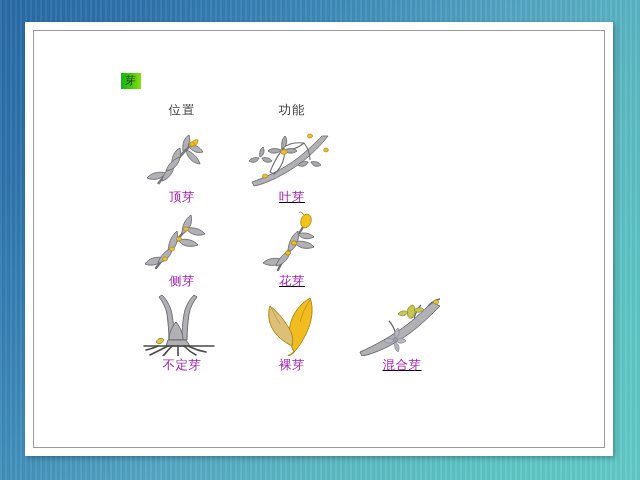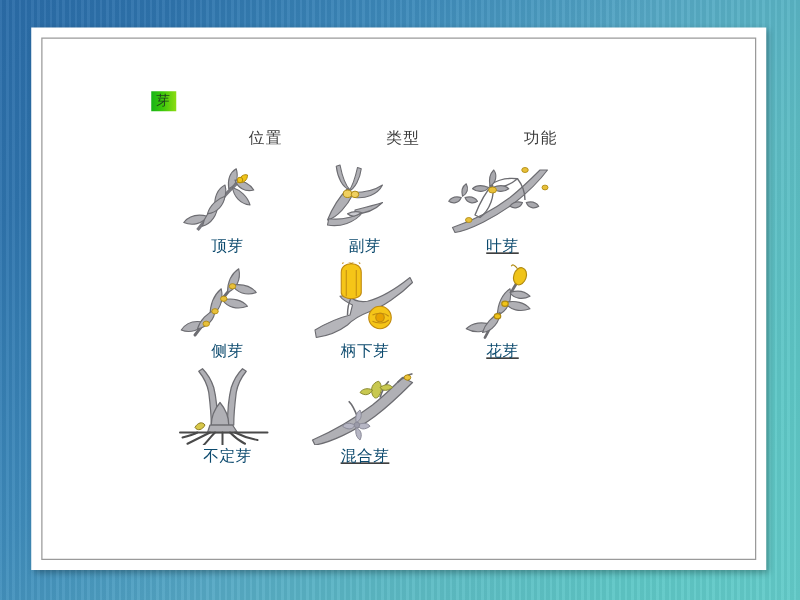"位置" .col-head { text-align: right -> center }
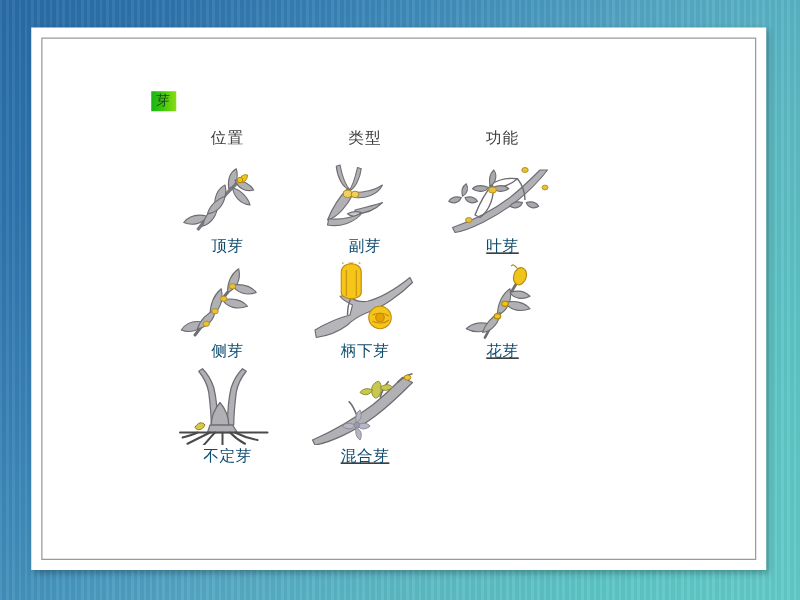"类型" div.col-head { html: <div>类型</div> -> none }
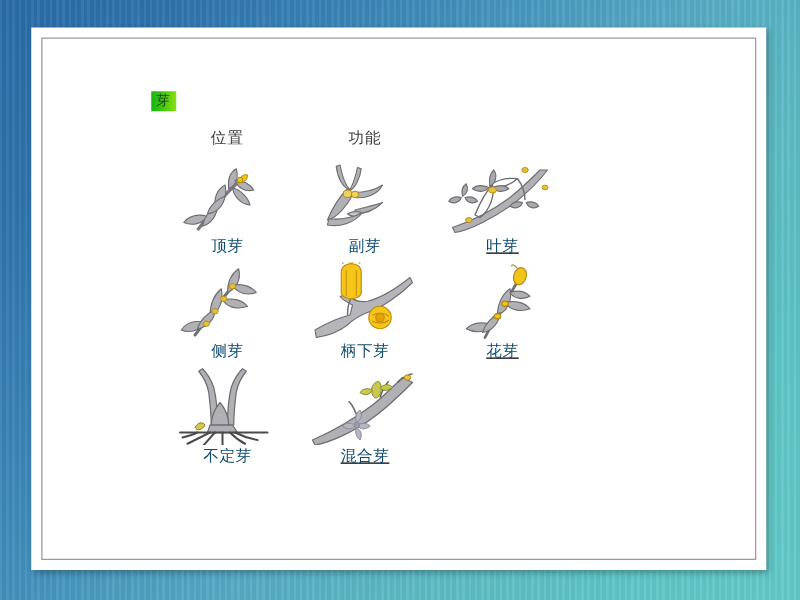"顶芽" .cell-label { color: #0c4a6e -> #a21caf }
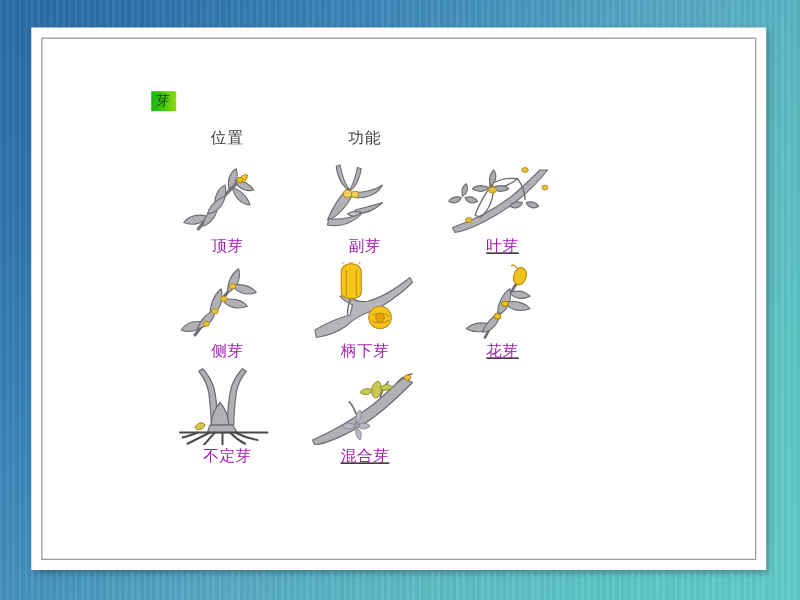"副芽" div.cell { html: <div> <svg> <g> <path></path> <path></path> <path></path> <path></path> <path></path> <path></path> <path></path> </g> <g> <ellipse></ellipse> <ellipse></ellipse> </g> </svg> <div>副芽</div> </div> -> none }
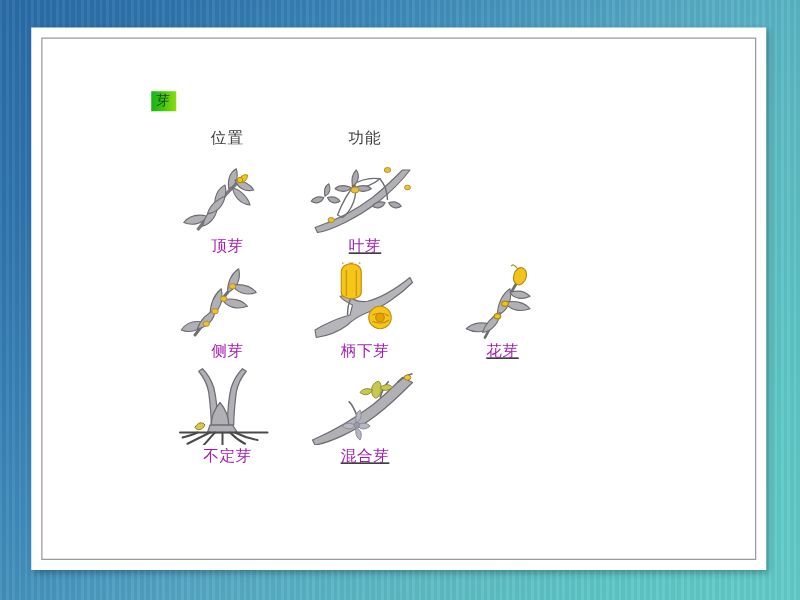"柄下芽" div.cell { html: <div> <svg> <g> <path></path> <path></path> </g> <g> <path></path> <path></path> <path></path> <circle></circle> <path></path> <path></path> <circle></circle> </g> </svg> <div>柄下芽</div> </div> -> none }
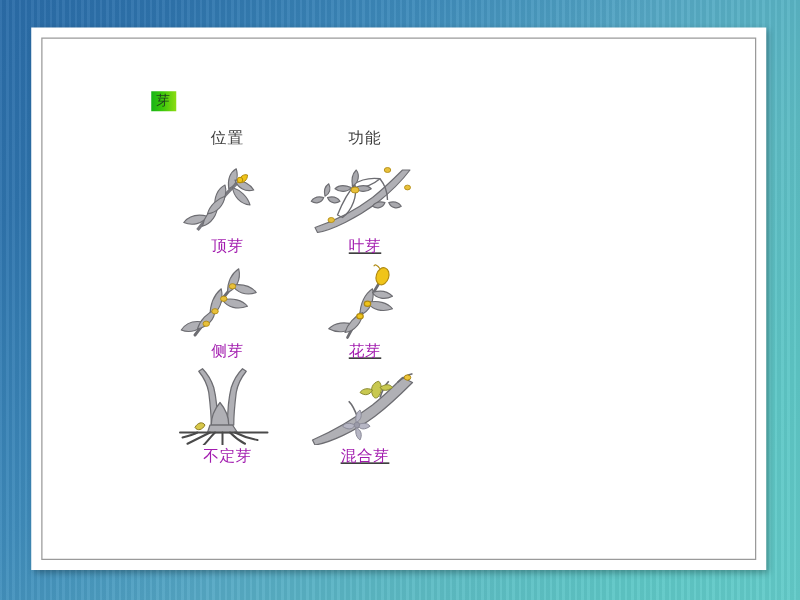"裸芽" div.cell { html: none -> <div> <svg> <g> <path></path> <path></path> <path></path> <path></path> <path></path> </g> </svg> <div>裸芽</div> </div> }
